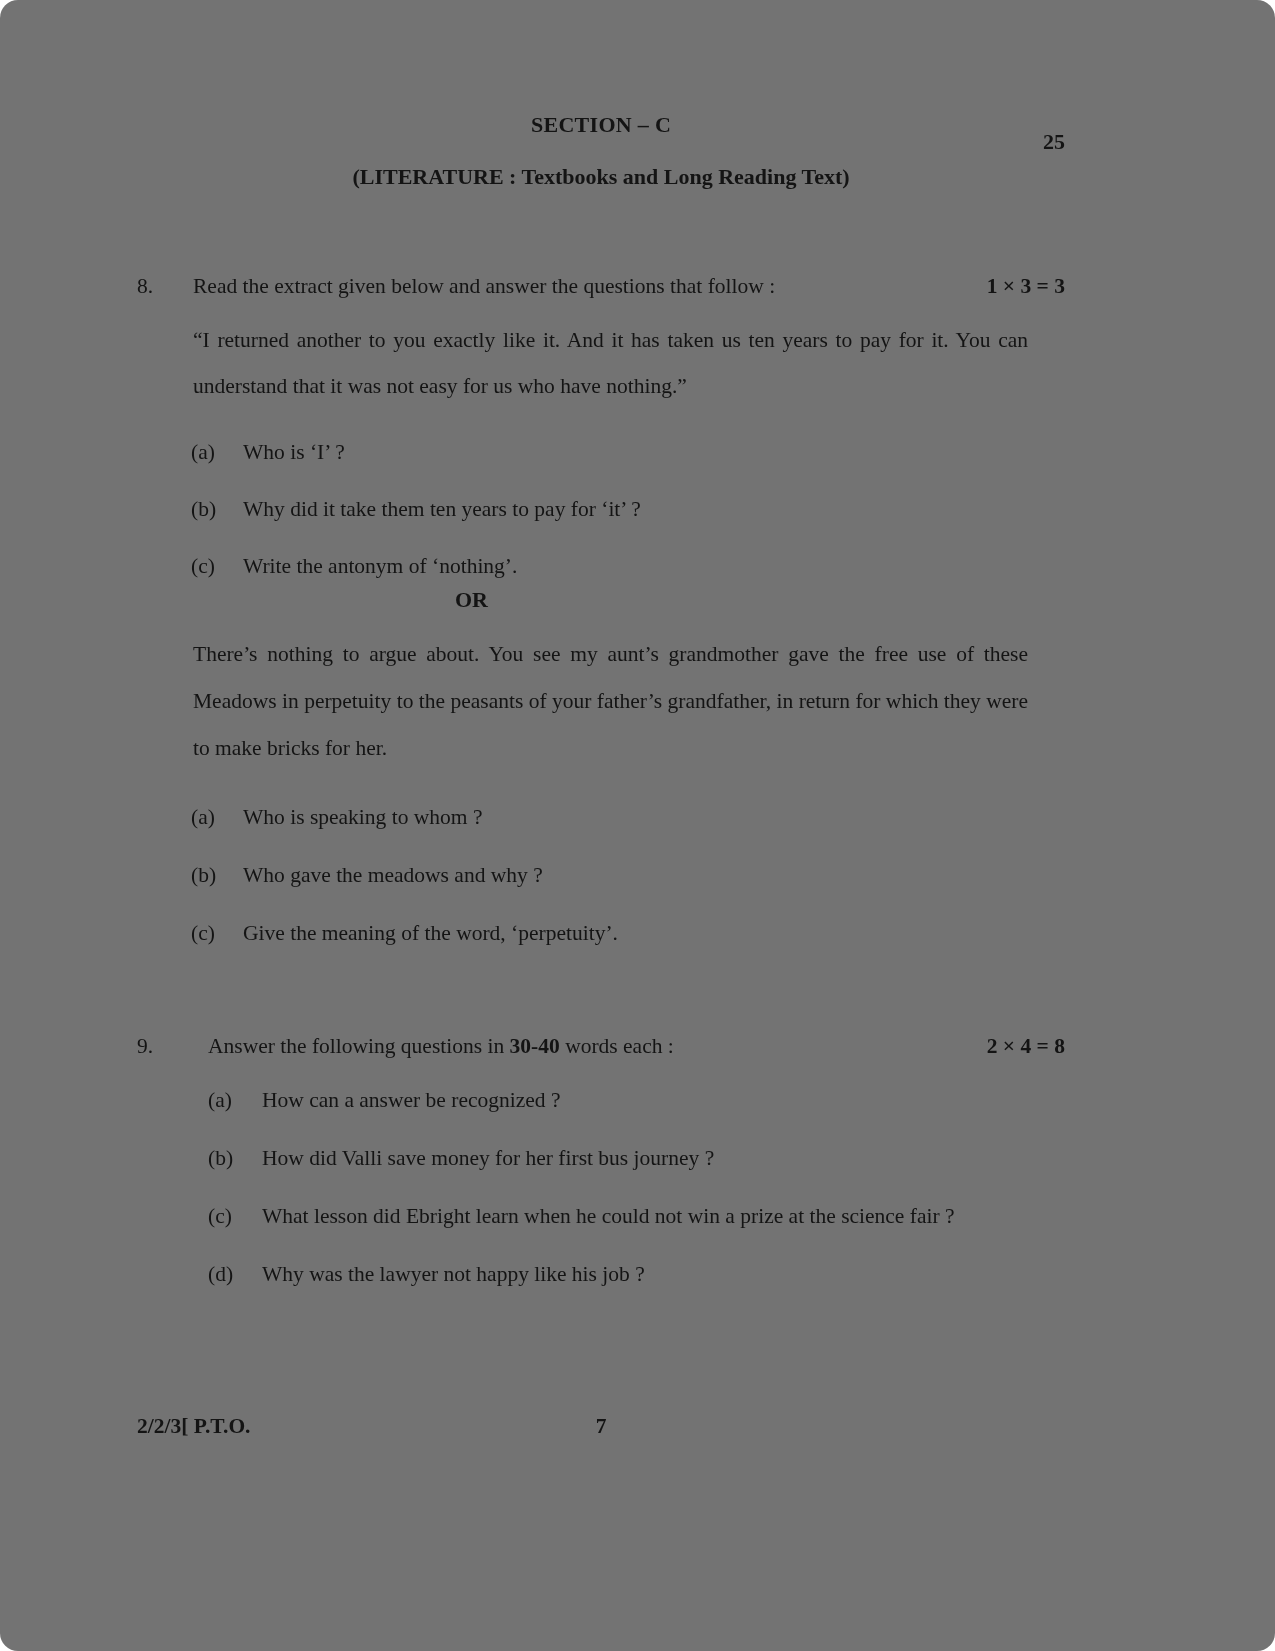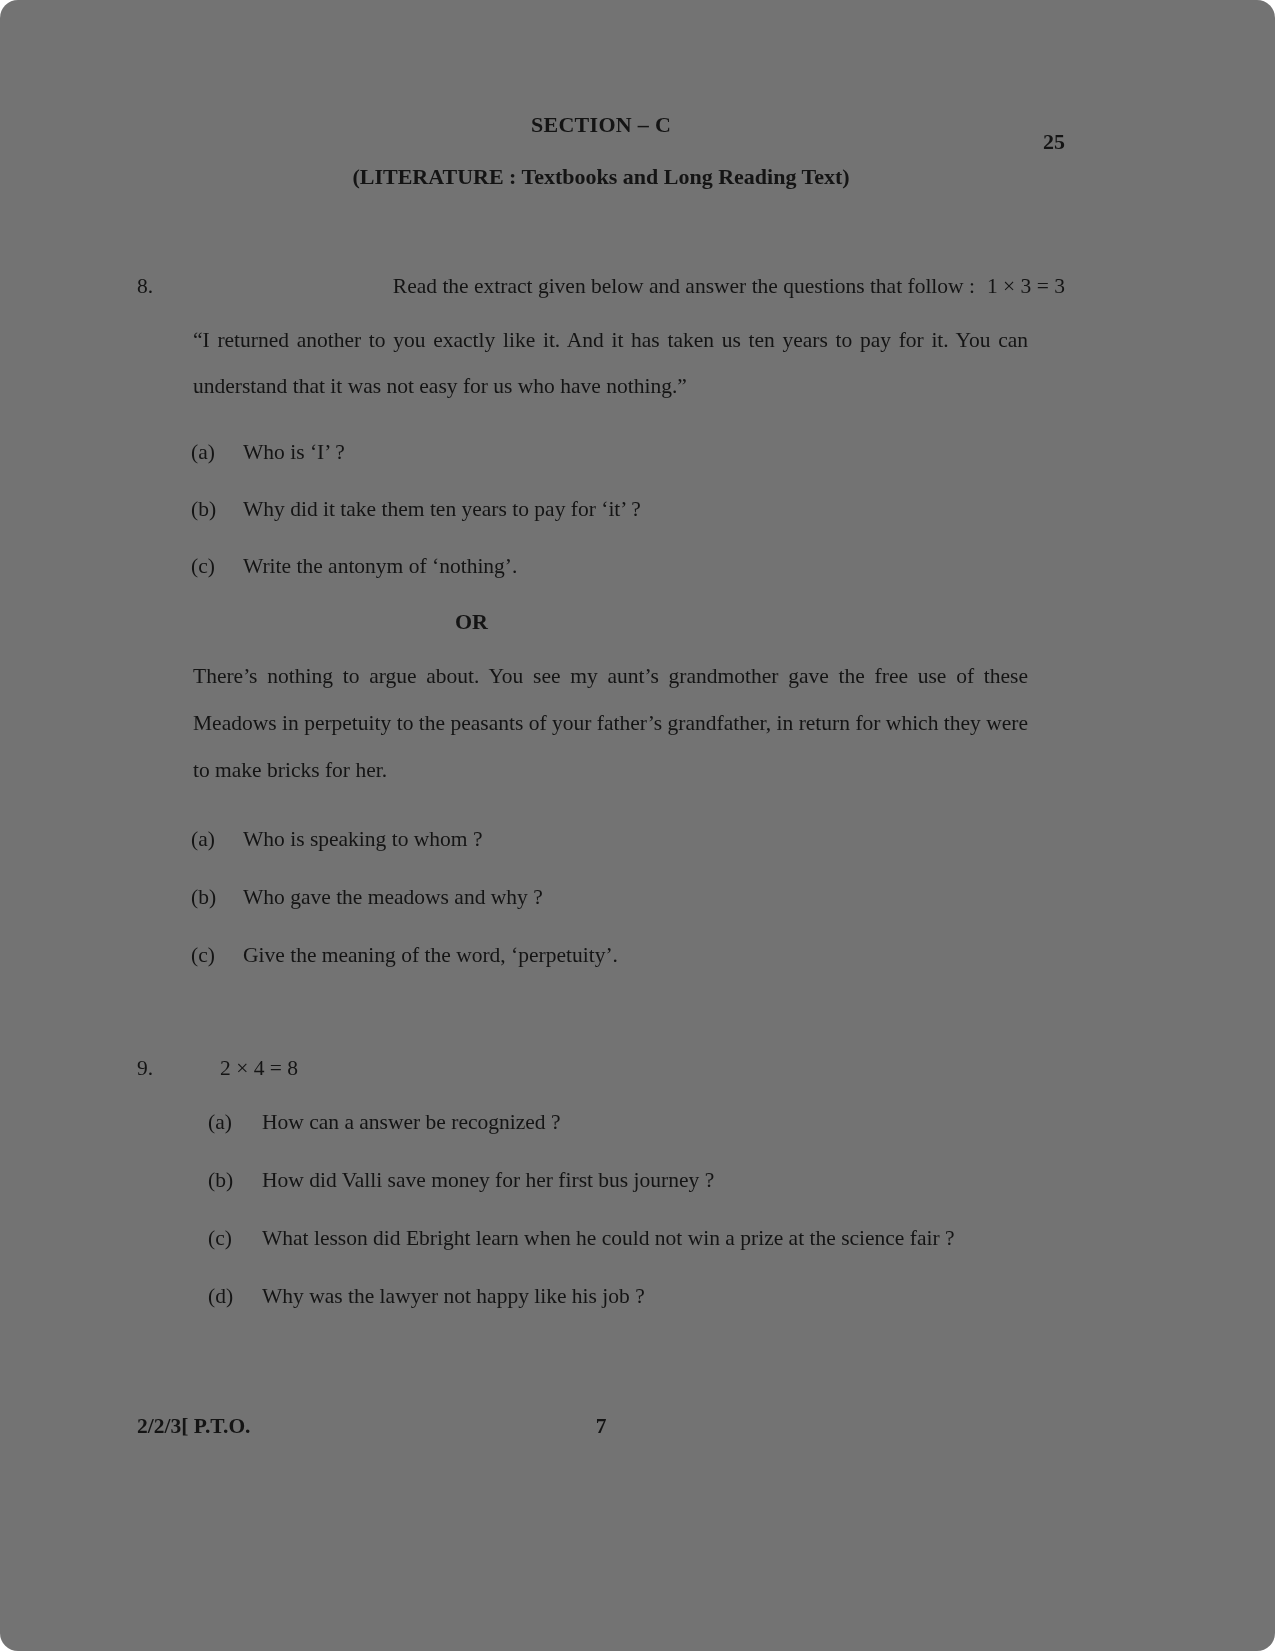"Read the extract given below" .q-prompt { text-align: right -> none }
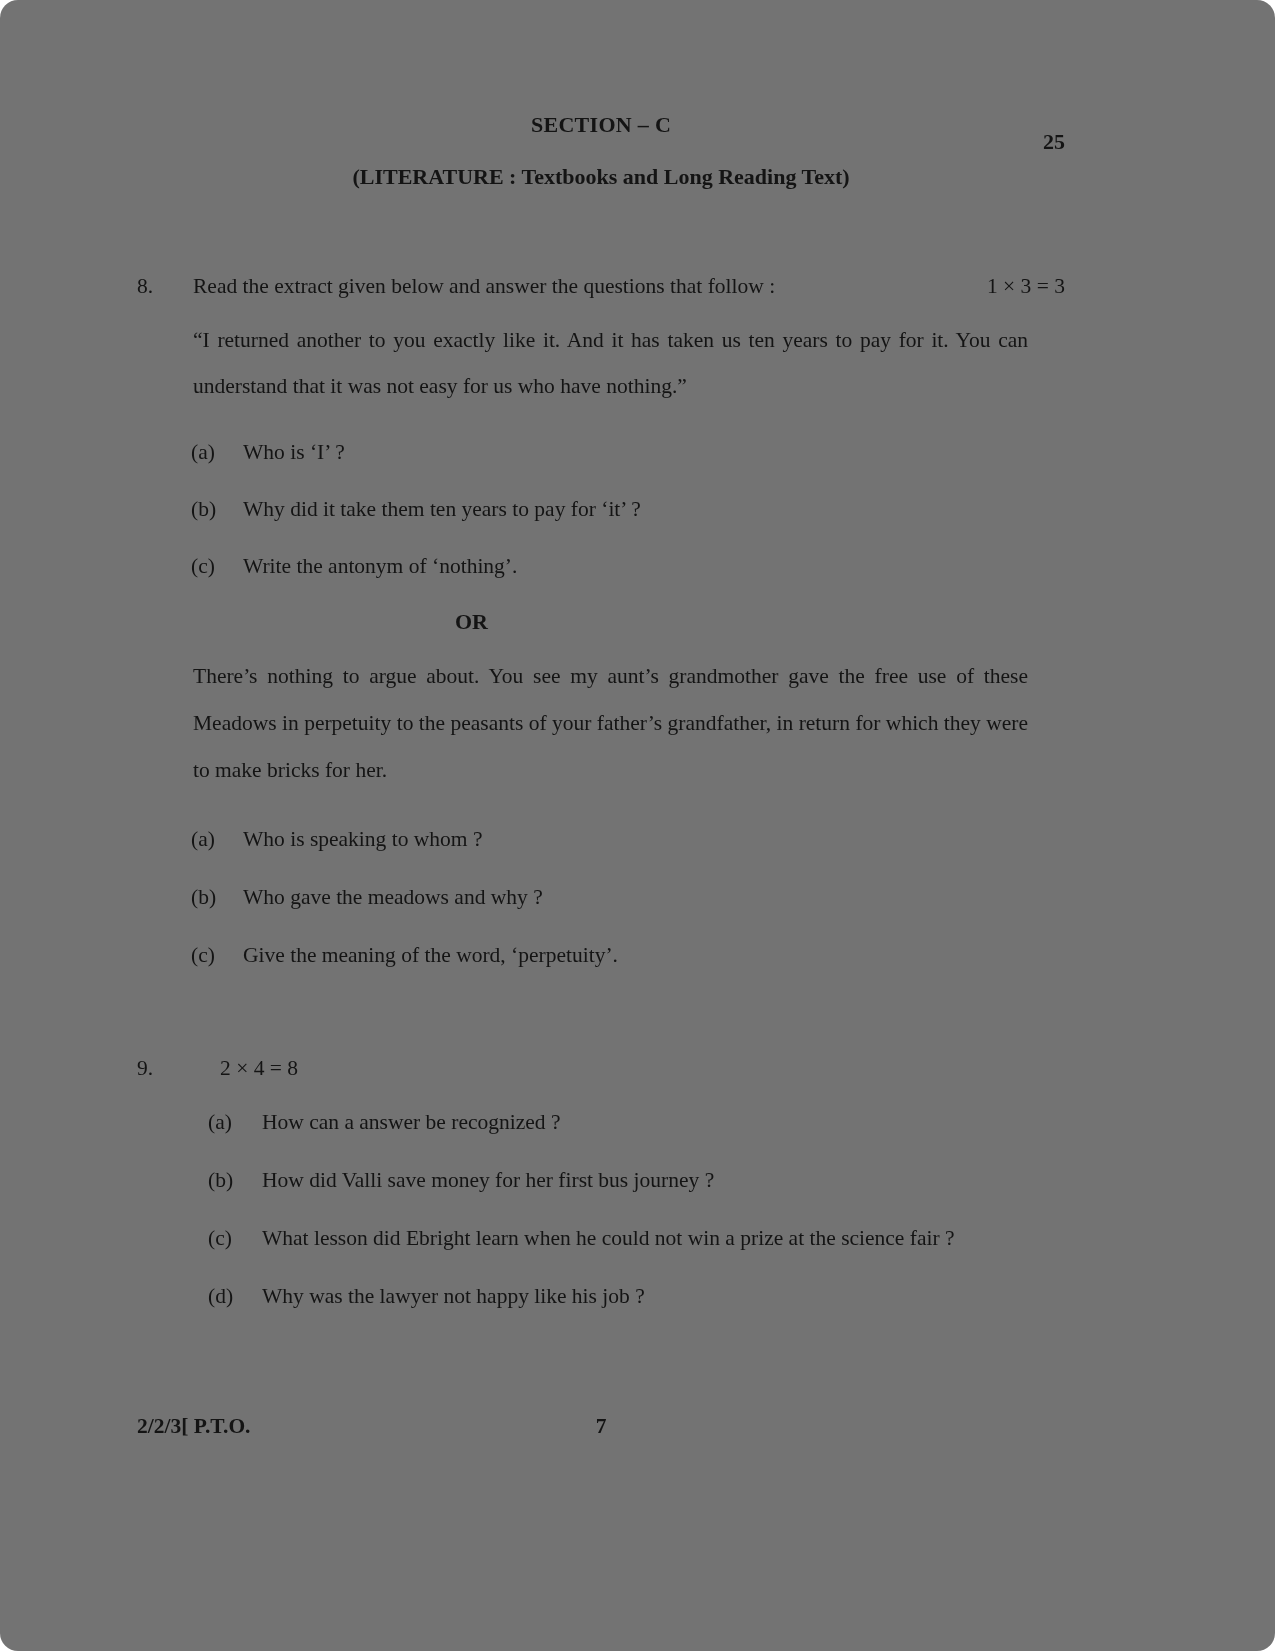"1 × 3 = 3" .q-marks { font-weight: normal -> bold; margin-left: 12px -> none }
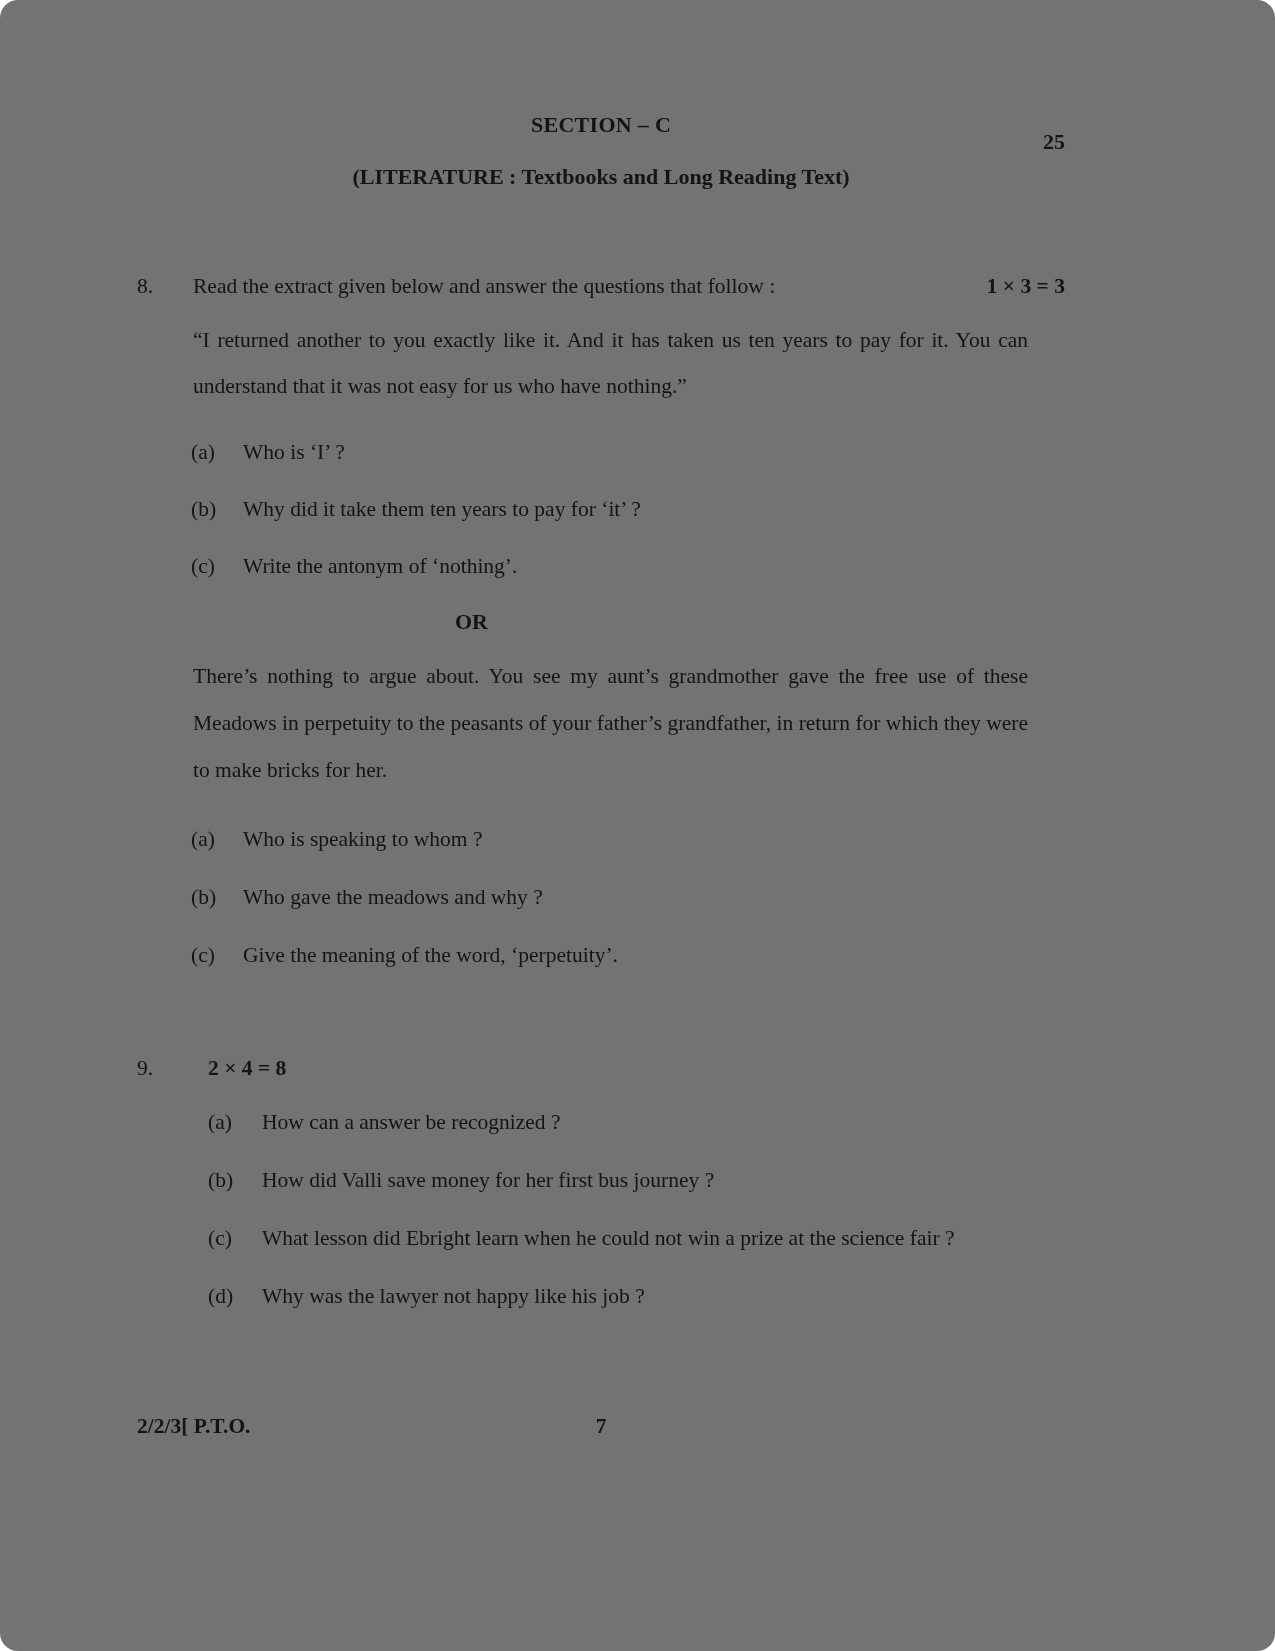"OR" .or-sep { margin-top: 22px -> none }
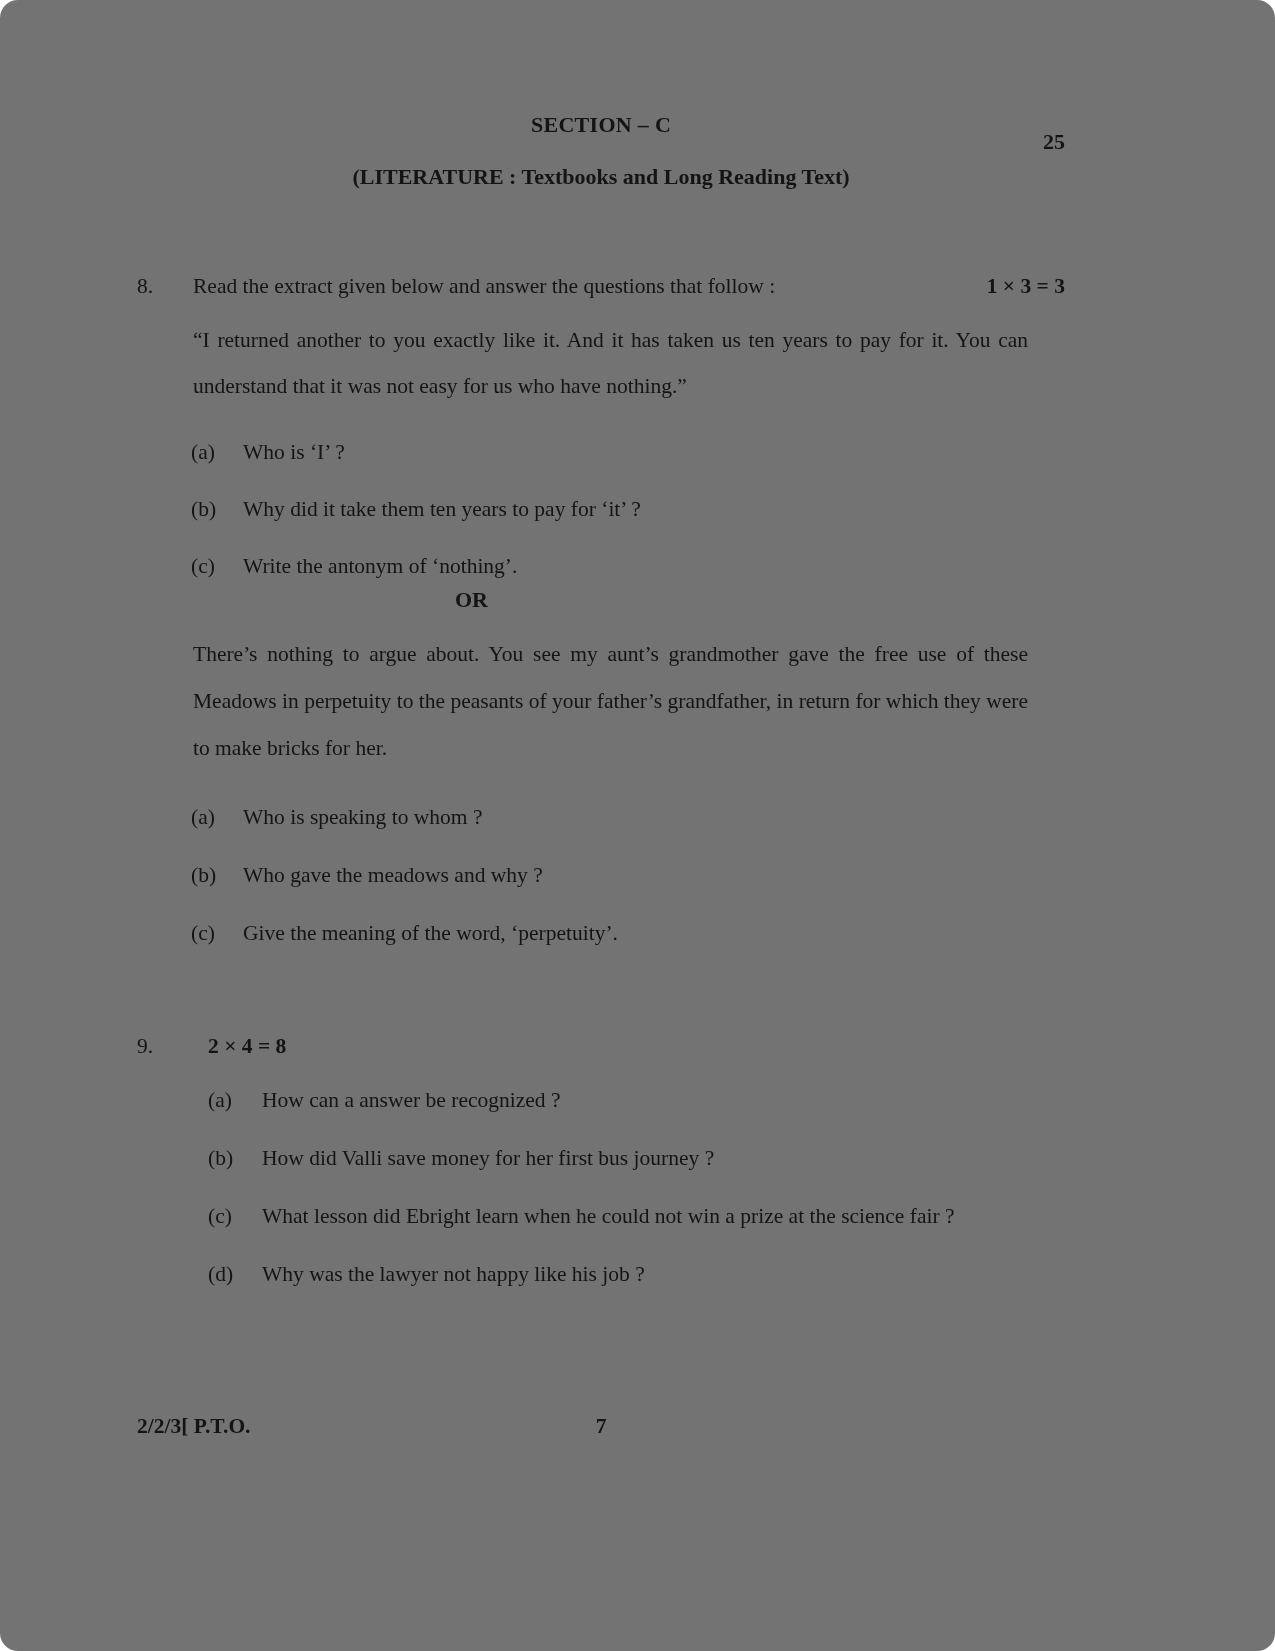"Answer the following questions in" span.q-prompt { html: none -> <span><span>Answer the following questions in </span><span>30-40</span><span> words each :</span></span> }
